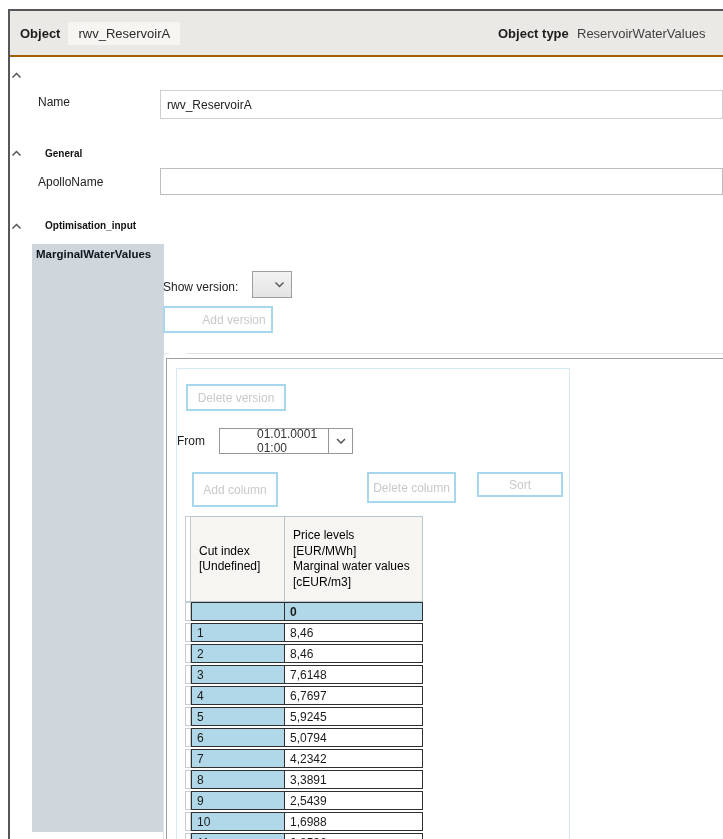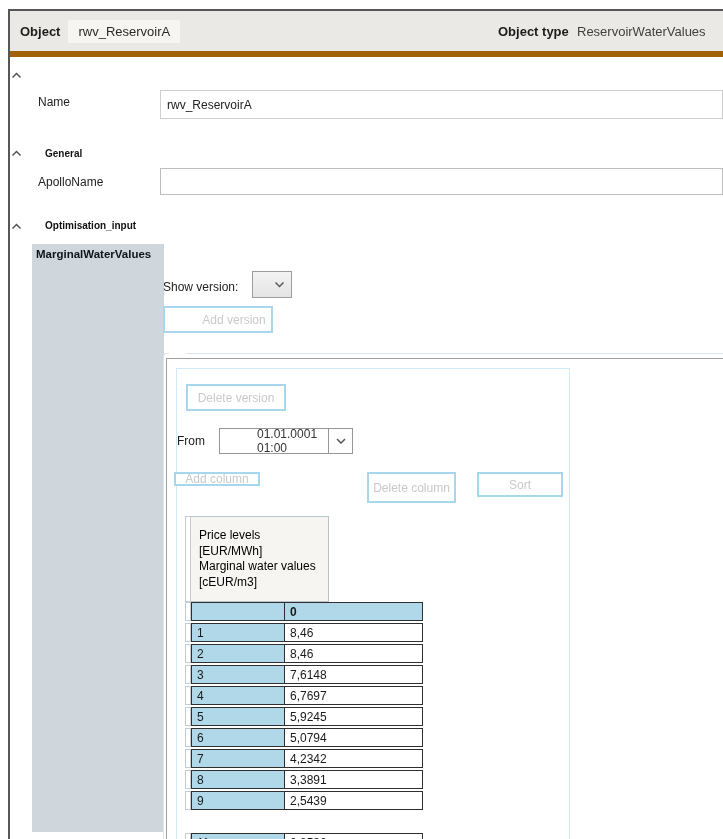"Object" .header-bar { border-bottom: 6px solid #a16207 -> 2px solid #a16207 }
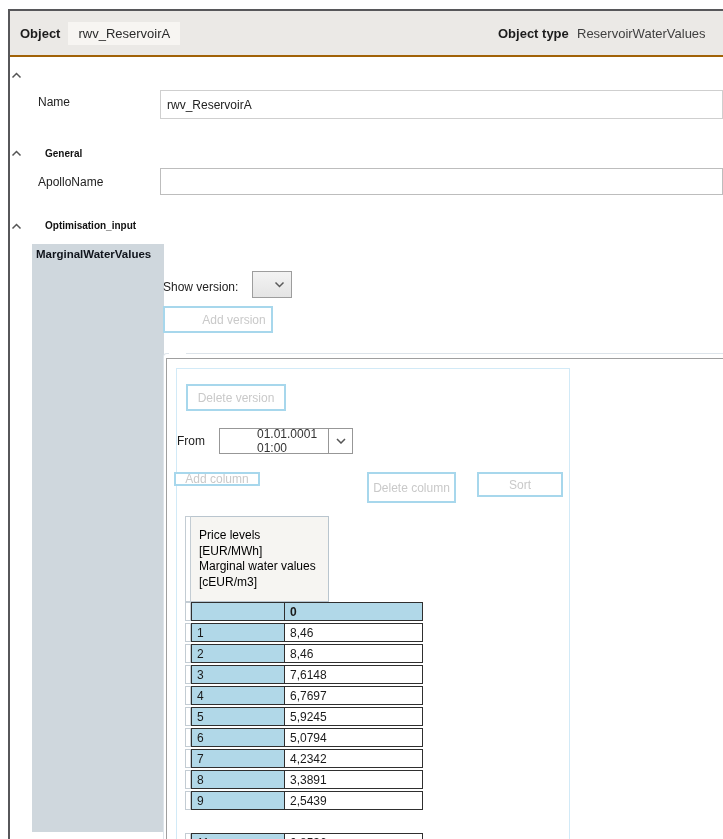"Add column" button.btn-light { height: 14px -> 35px; left: 174px -> 192px }
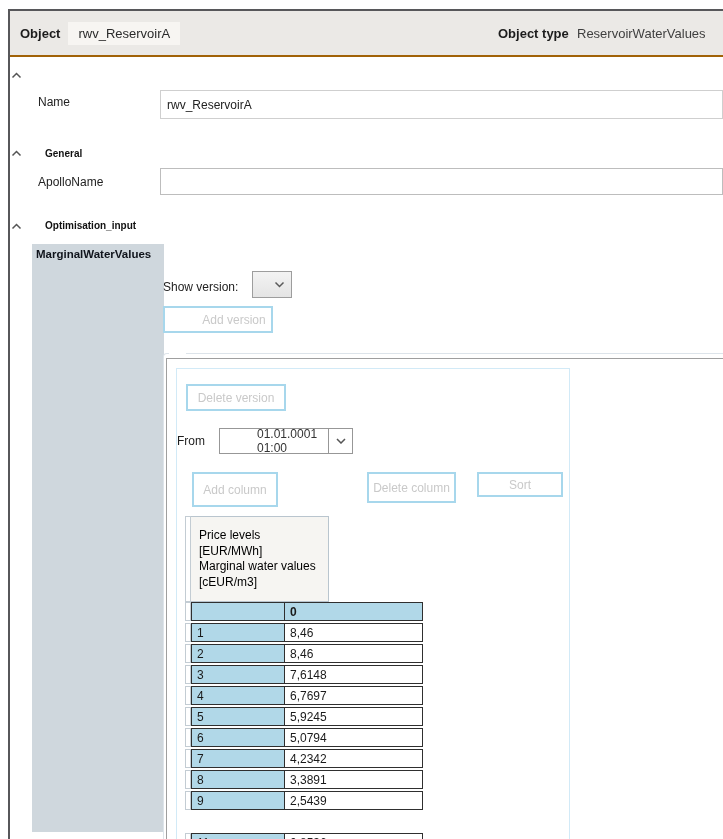"Cut index" div.hdr-cell { html: none -> <div>Cut index [Undefined]</div> }
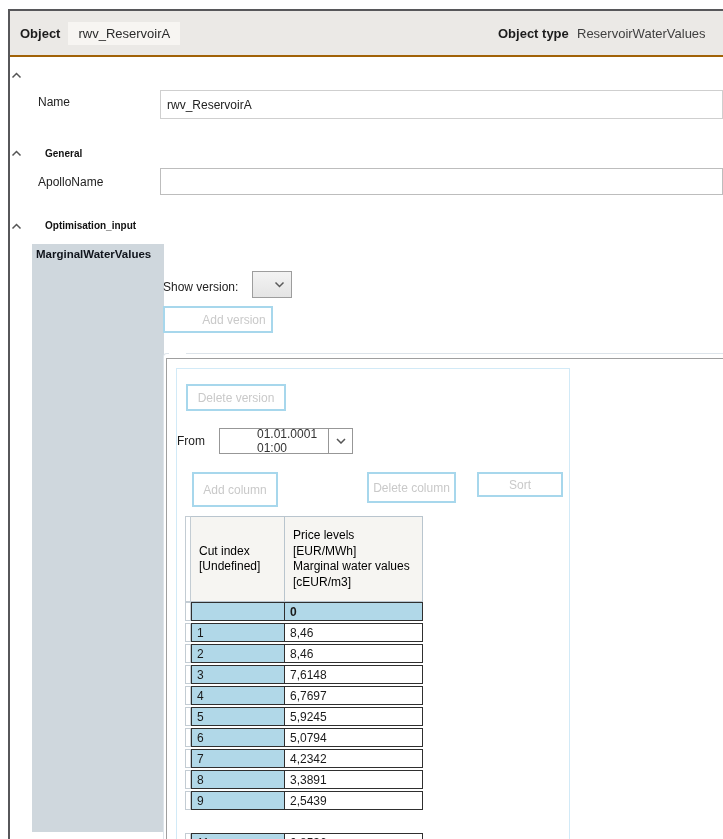"10" div.trow { html: none -> <div> <div></div> <div>10</div> <div>1,6988</div> </div> }
